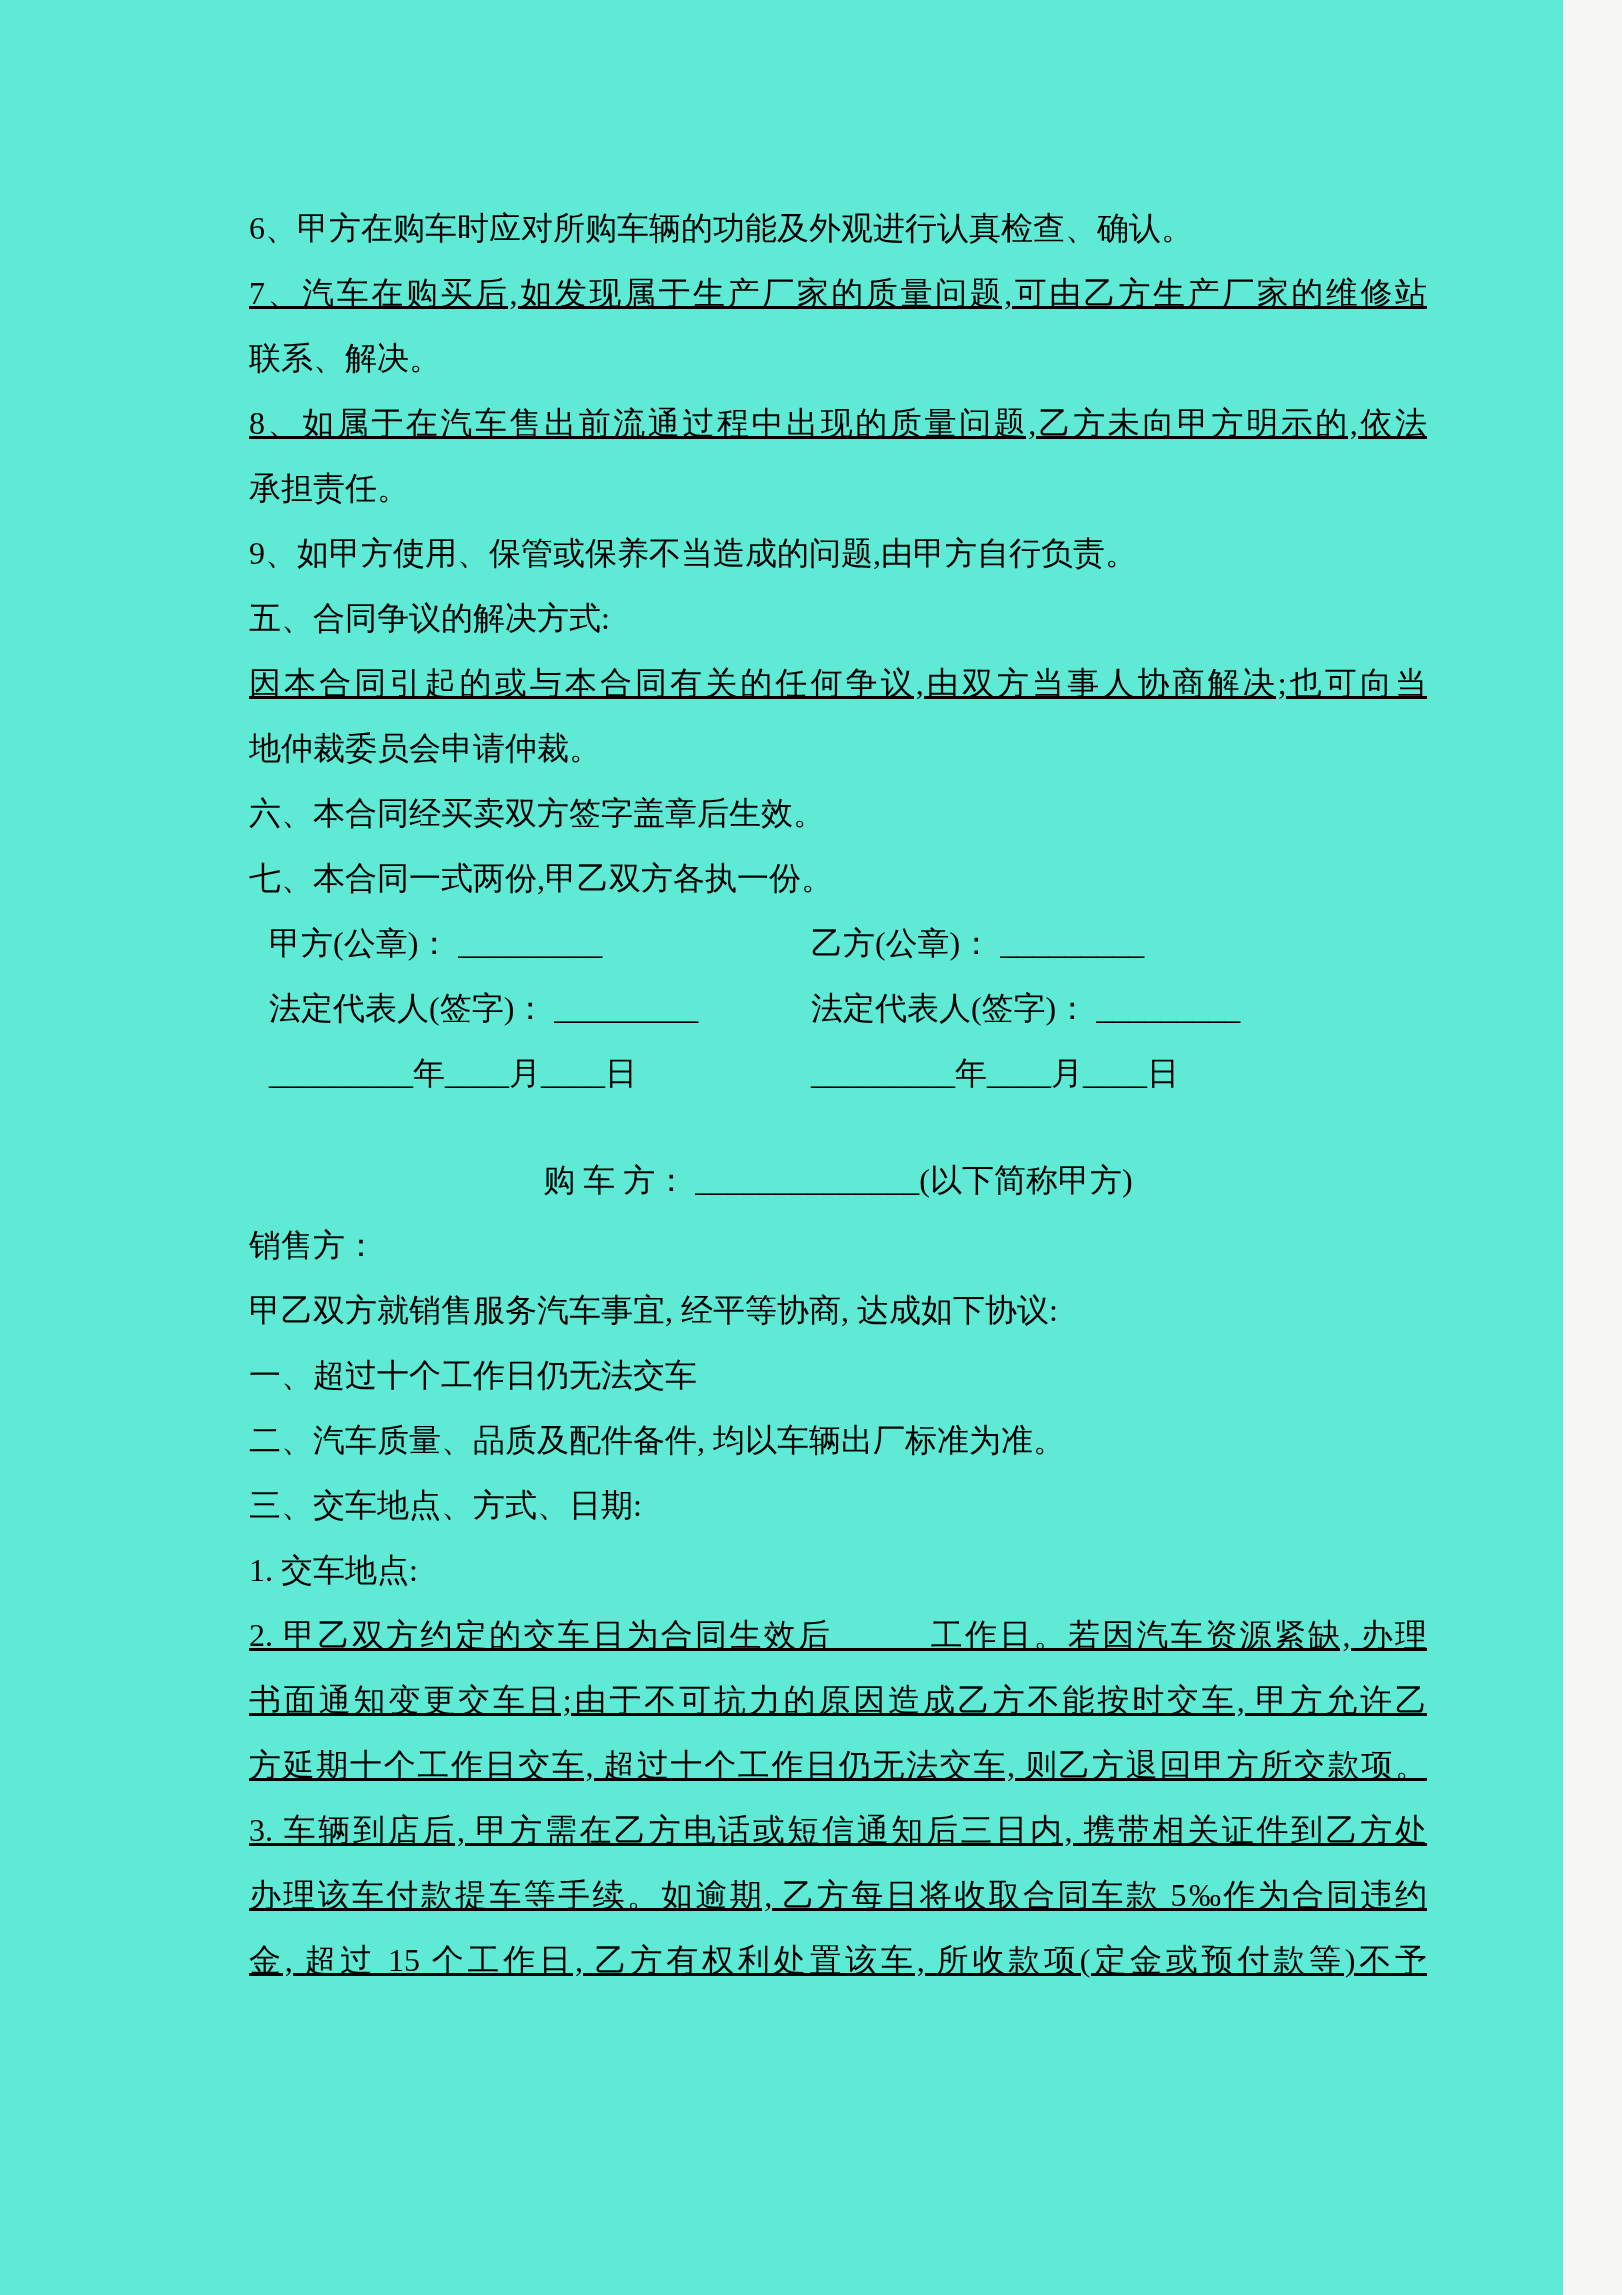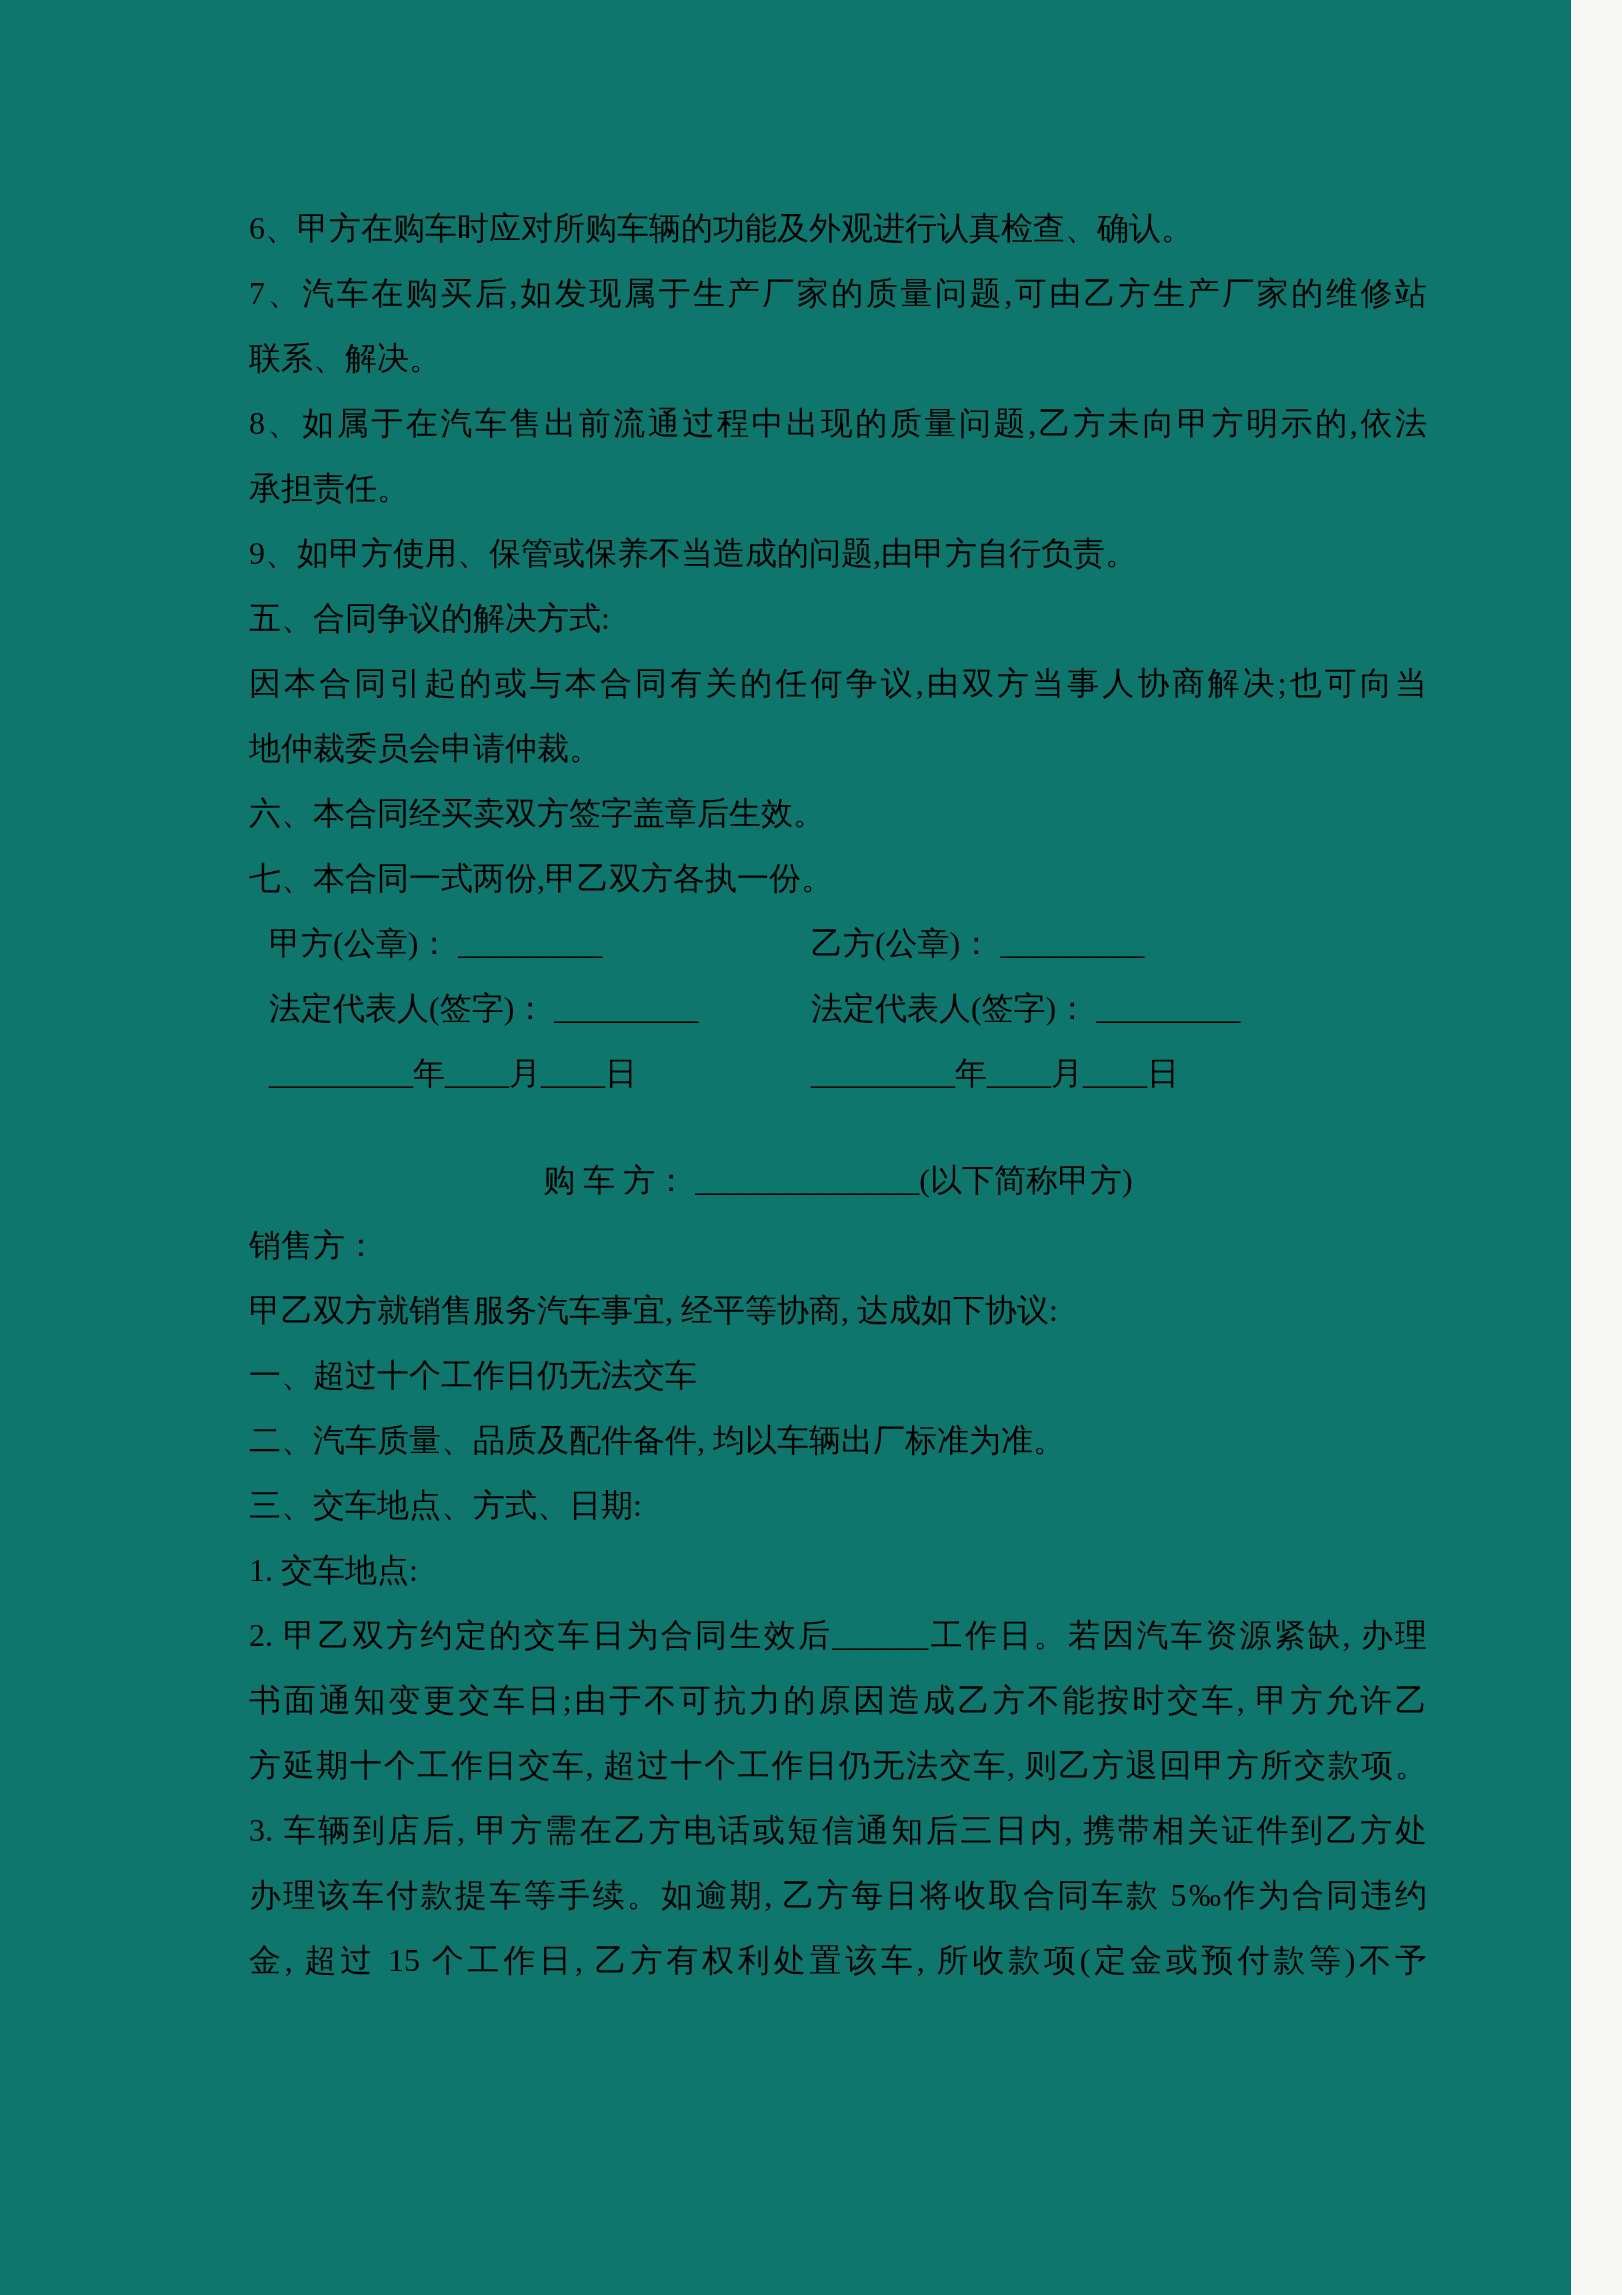"6、甲方在购车时应对所购车辆的功能及外观进行认真检查、确认。" .page { background: #0f766e -> #5eead4; padding-left: 8px -> none }
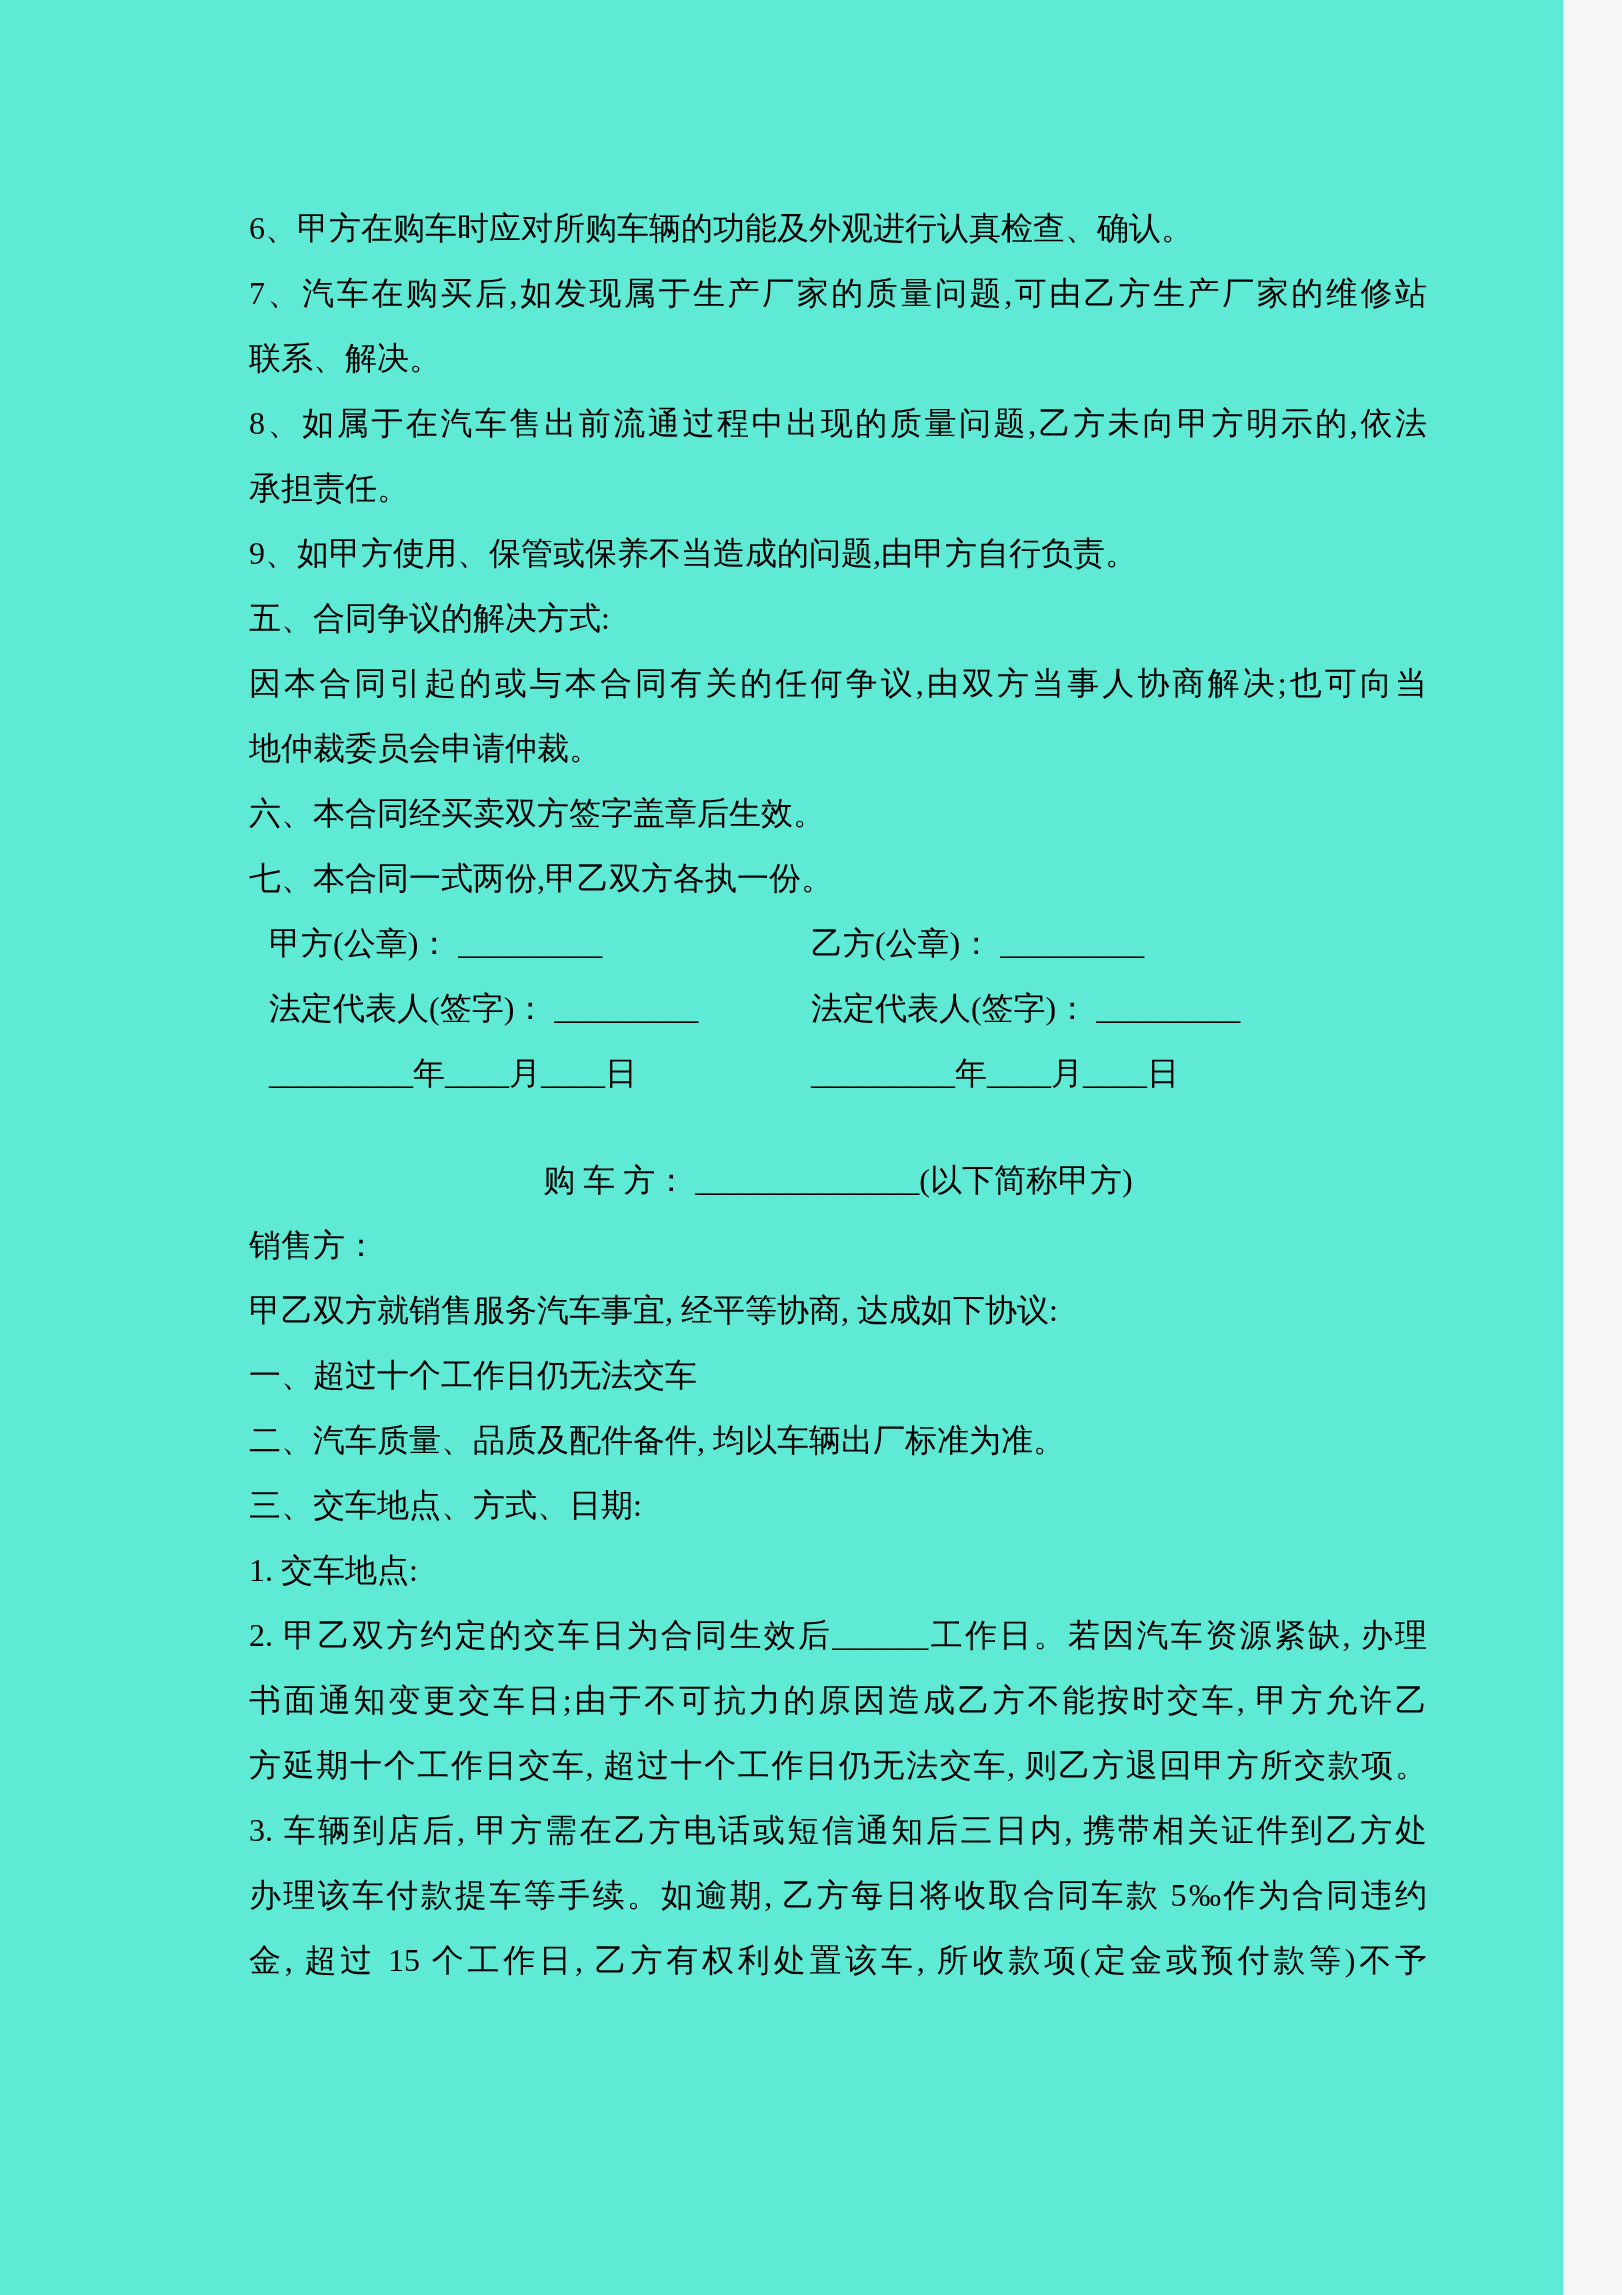"7、汽车在购买后,如发现属于生产厂家的质量问题,可由乙方生产厂家的维修站" .fill { text-decoration: none -> underline }
